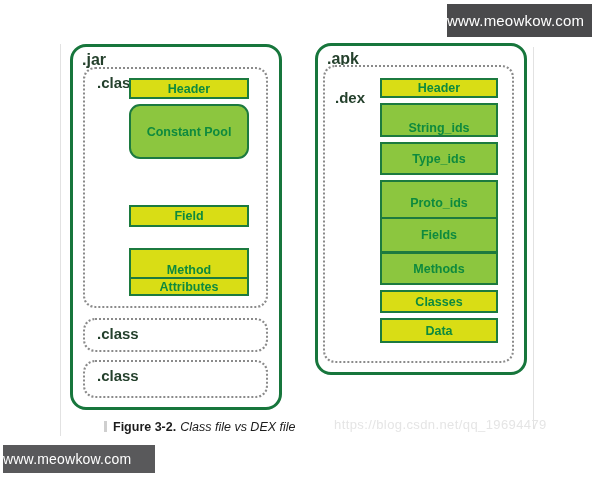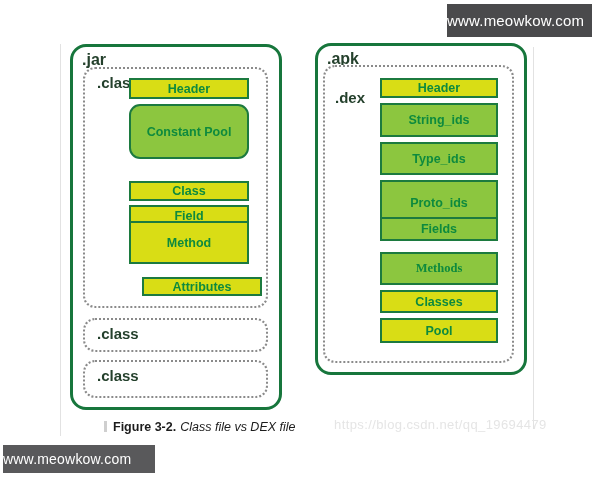"String_ids" .n-string { align-items: none -> flex-end }
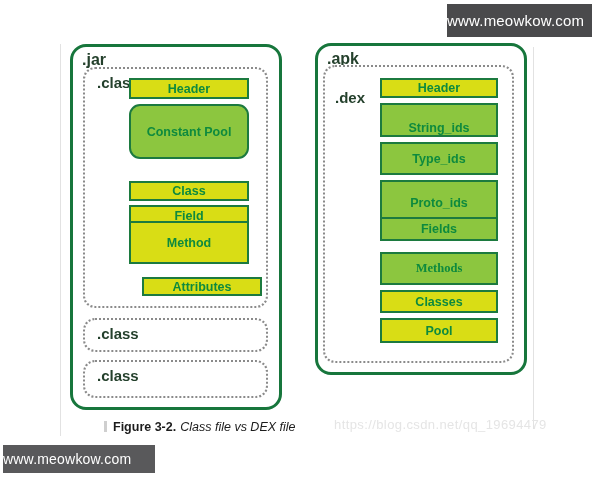"Class" div.node { html: <div> <span>Class</span> </div> -> none }
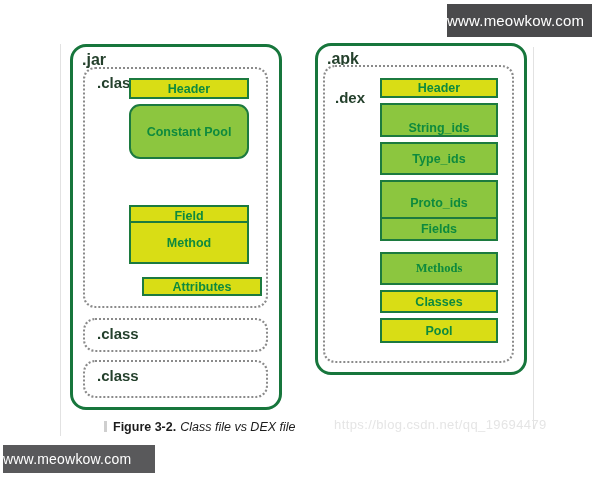"Fields" .n-fields { height: 24px -> 36px }
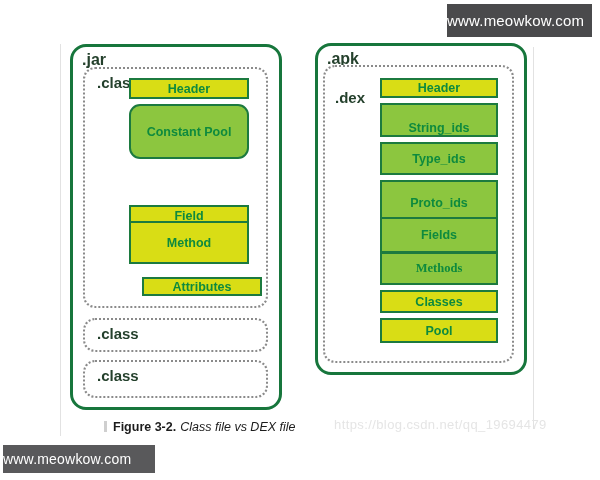"Method" .n-method { top: 152px -> 179px }
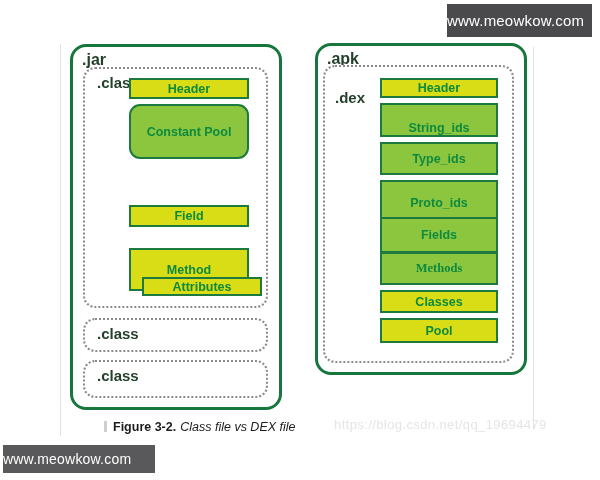"Methods" .n-methods { font-family: Liberation Serif, serif -> none }
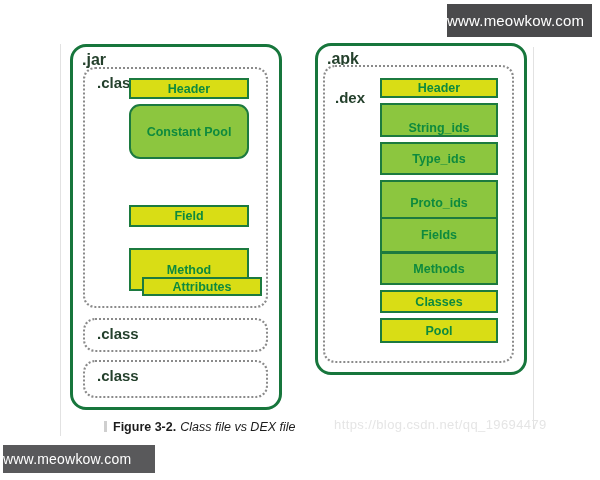"Attributes" .n-attr { margin-left: 13px -> none }
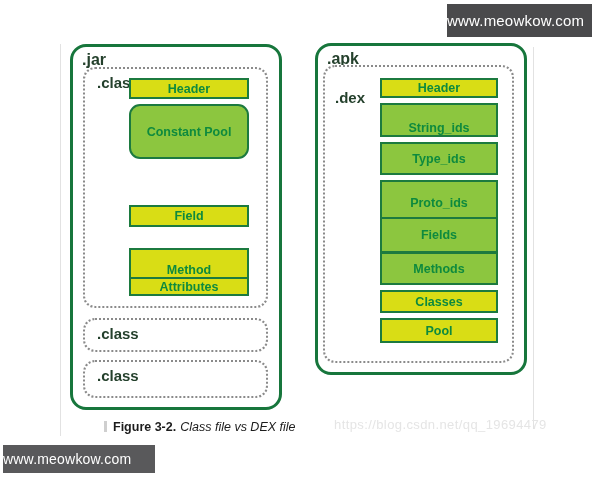"Pool" span { text: Pool -> Data }
